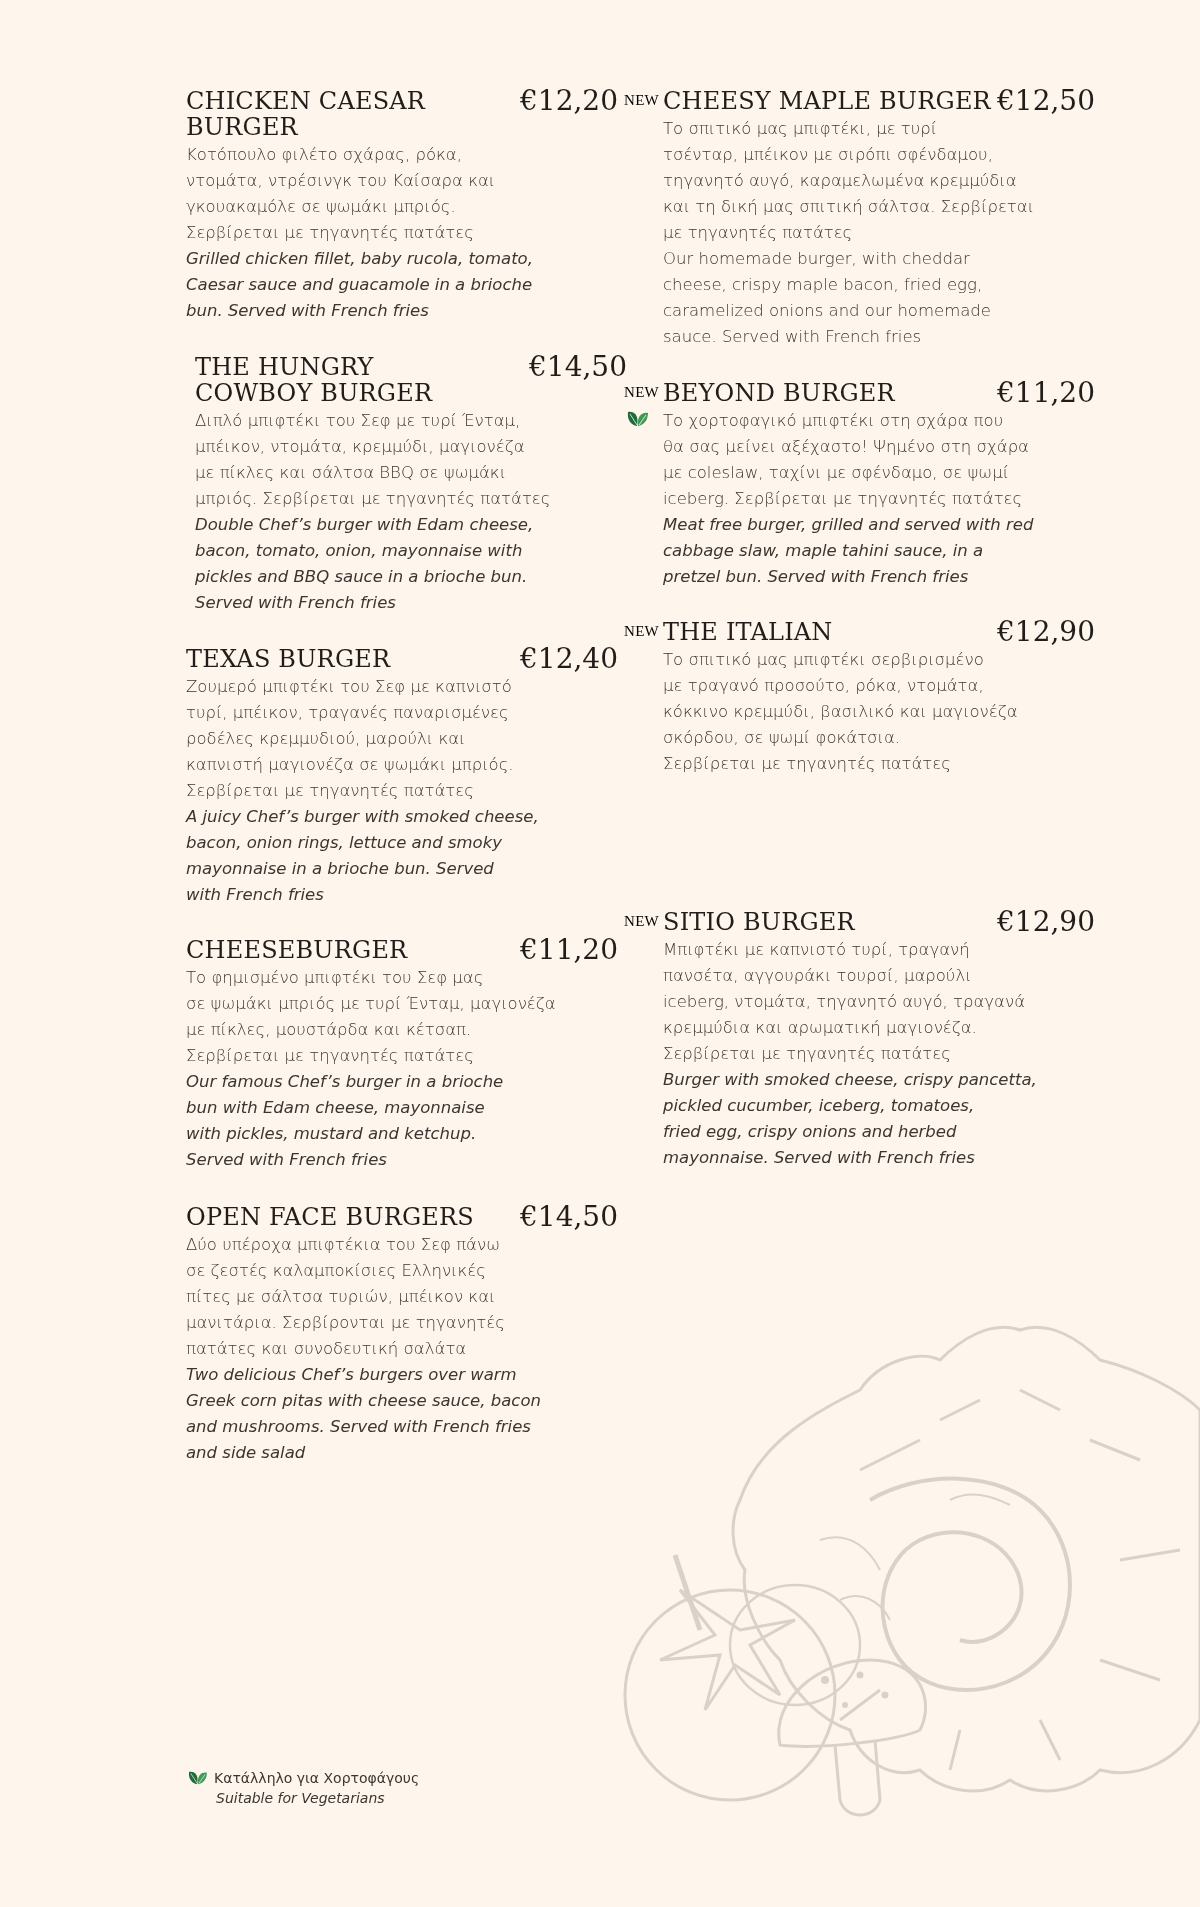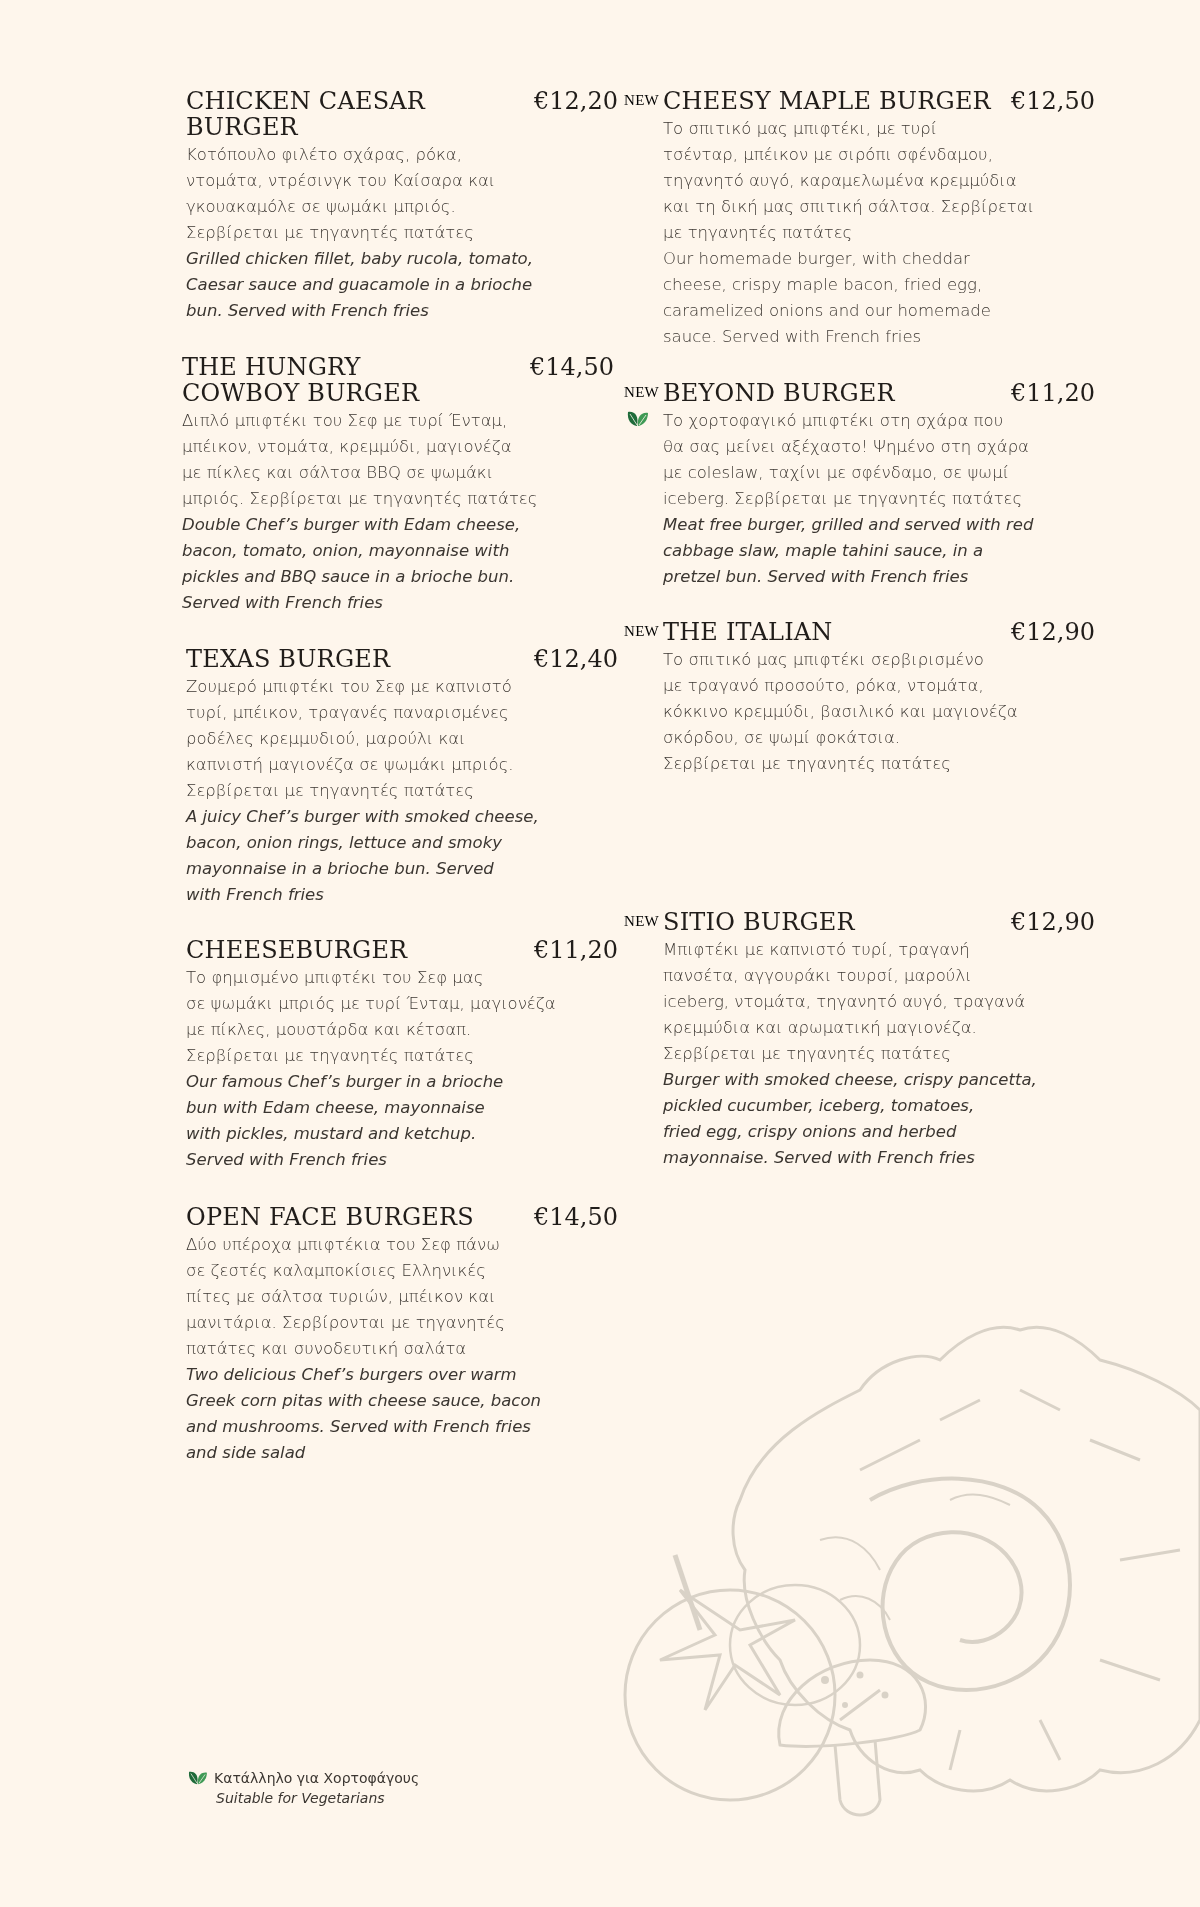"€12,20" .price { font-size: 24px -> 28px }
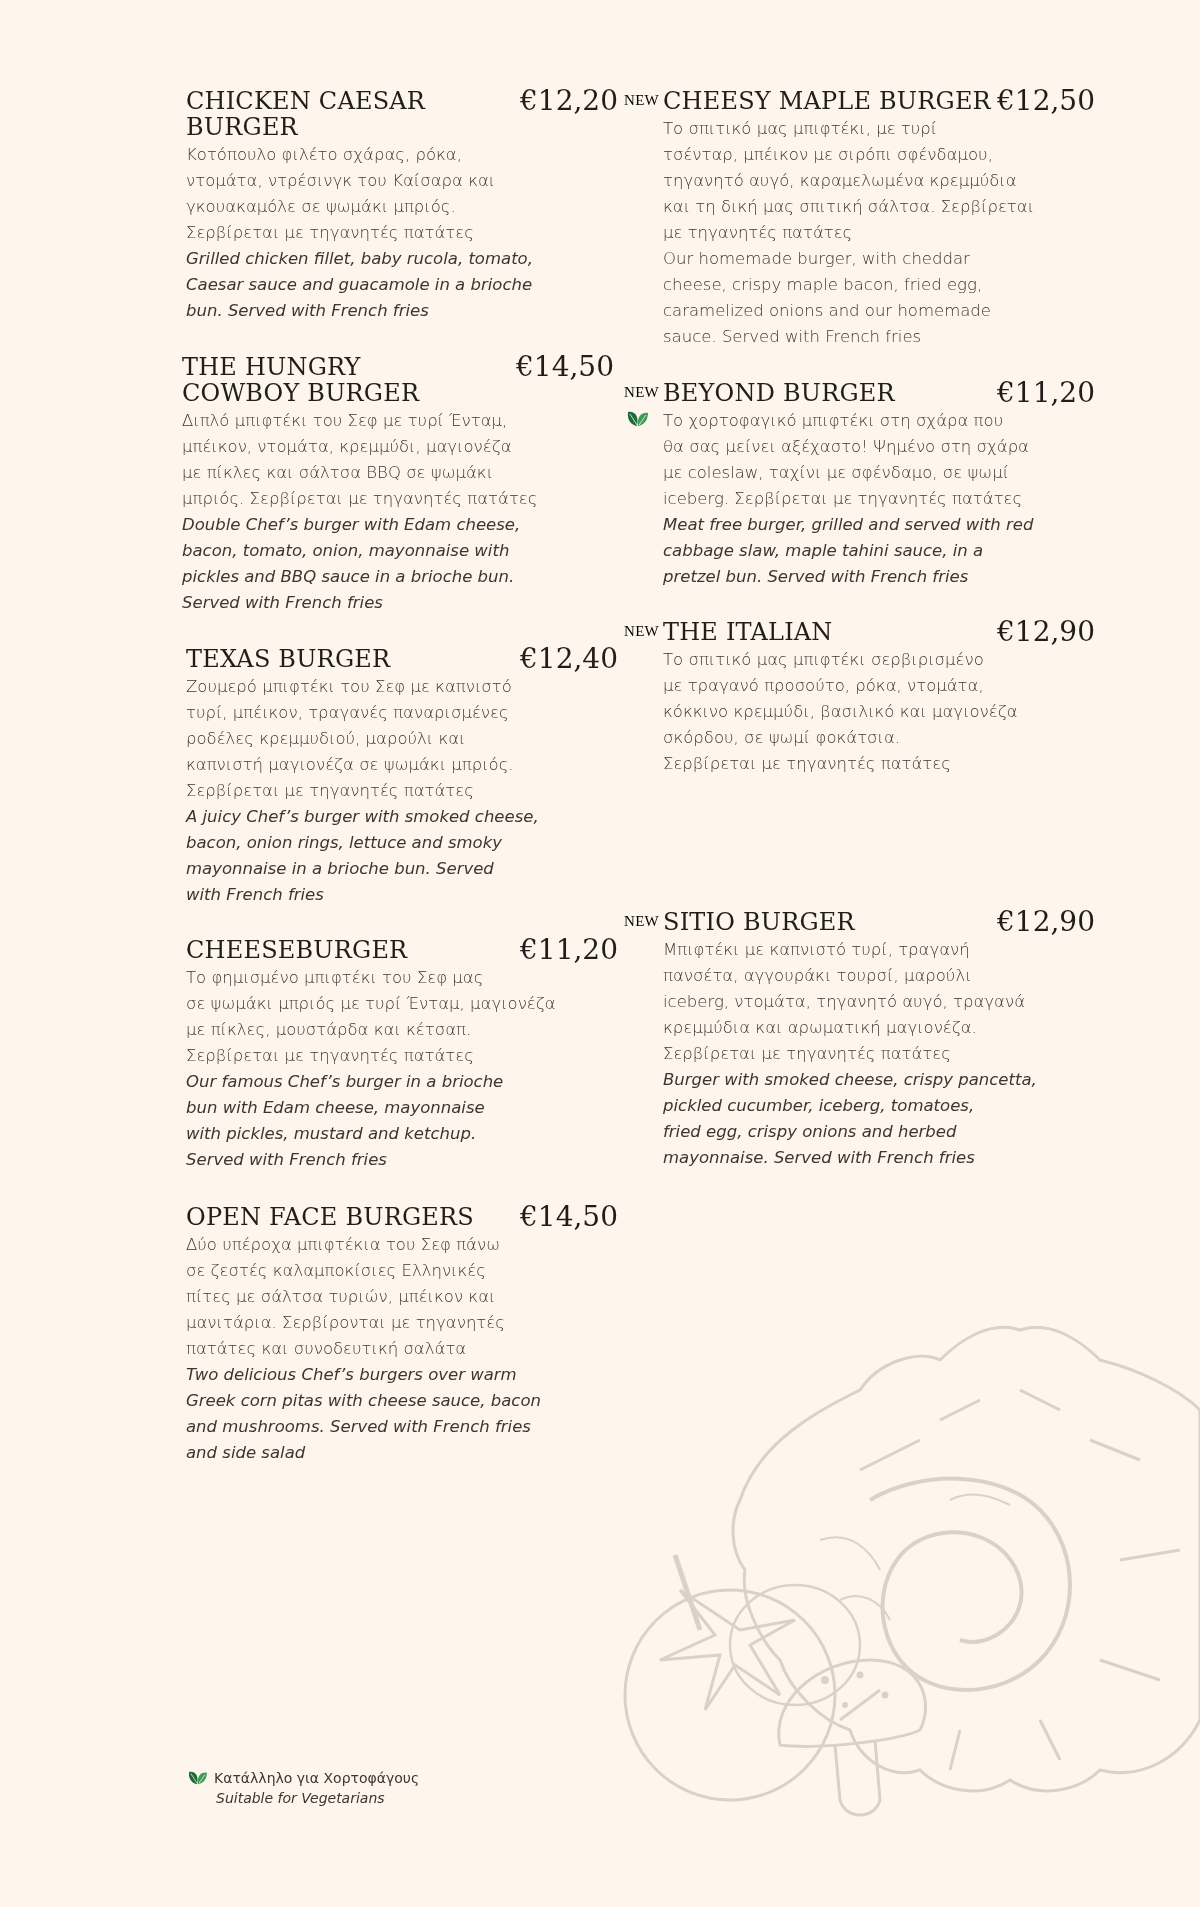"THE HUNGRY" div.item { left: 182px -> 195px }
